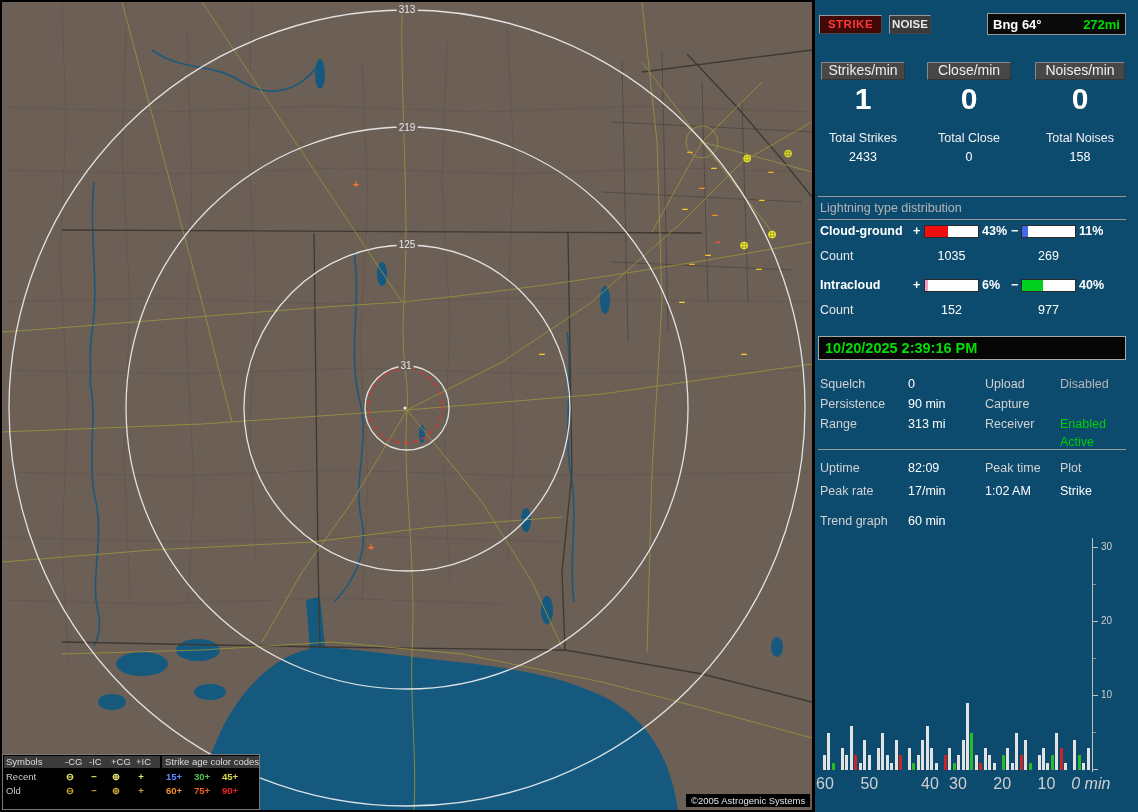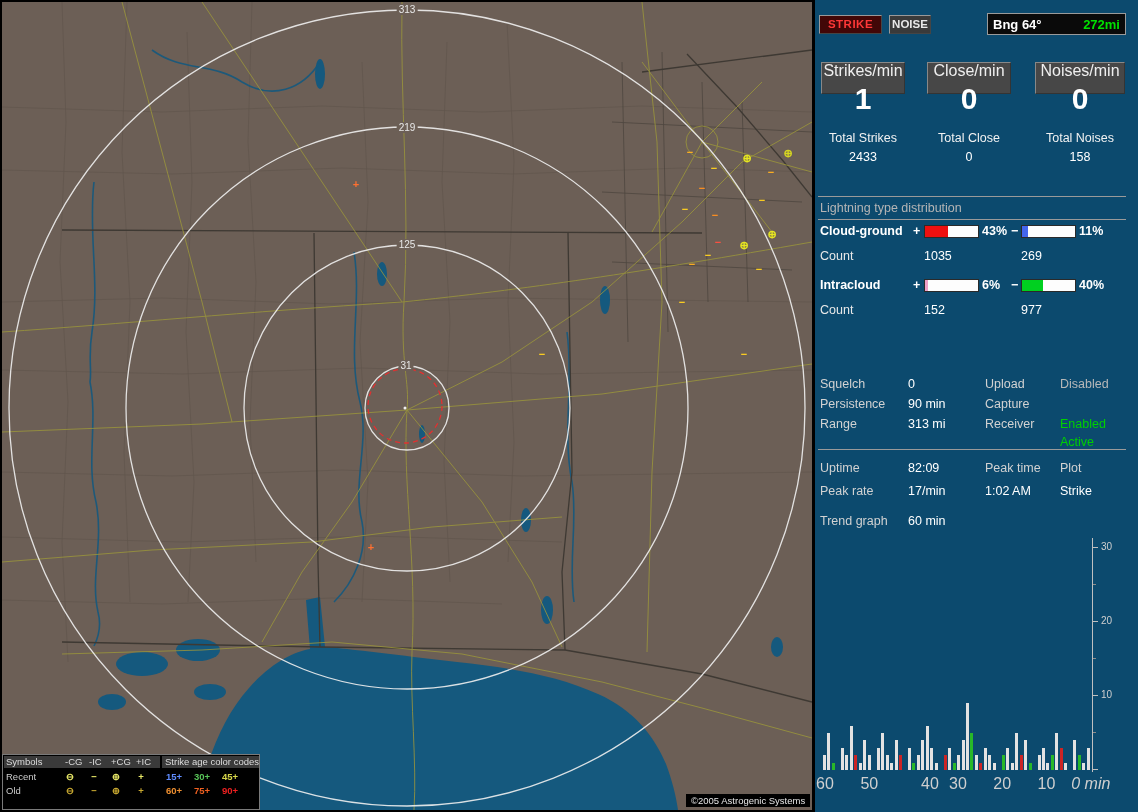"Strikes/min" .rate-btn { font-size: 16px -> 14px; height: 32px -> 18px }
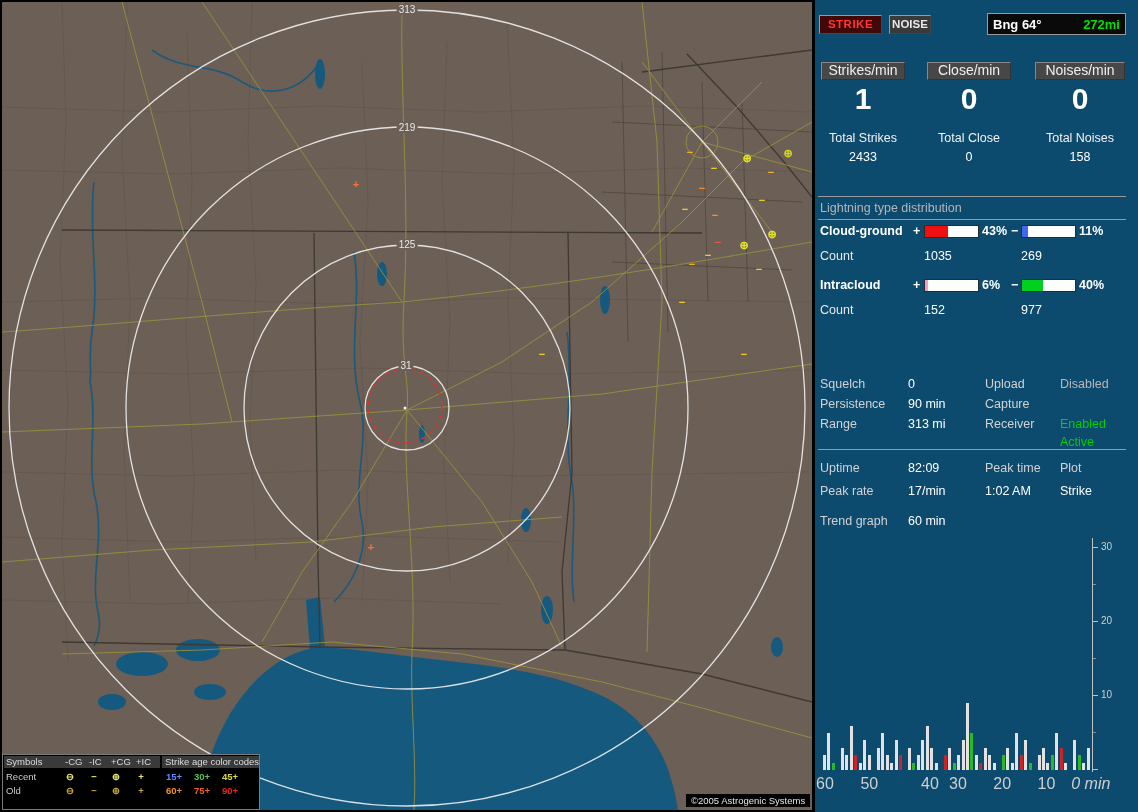"1035" .cnt { text-align: left -> center }
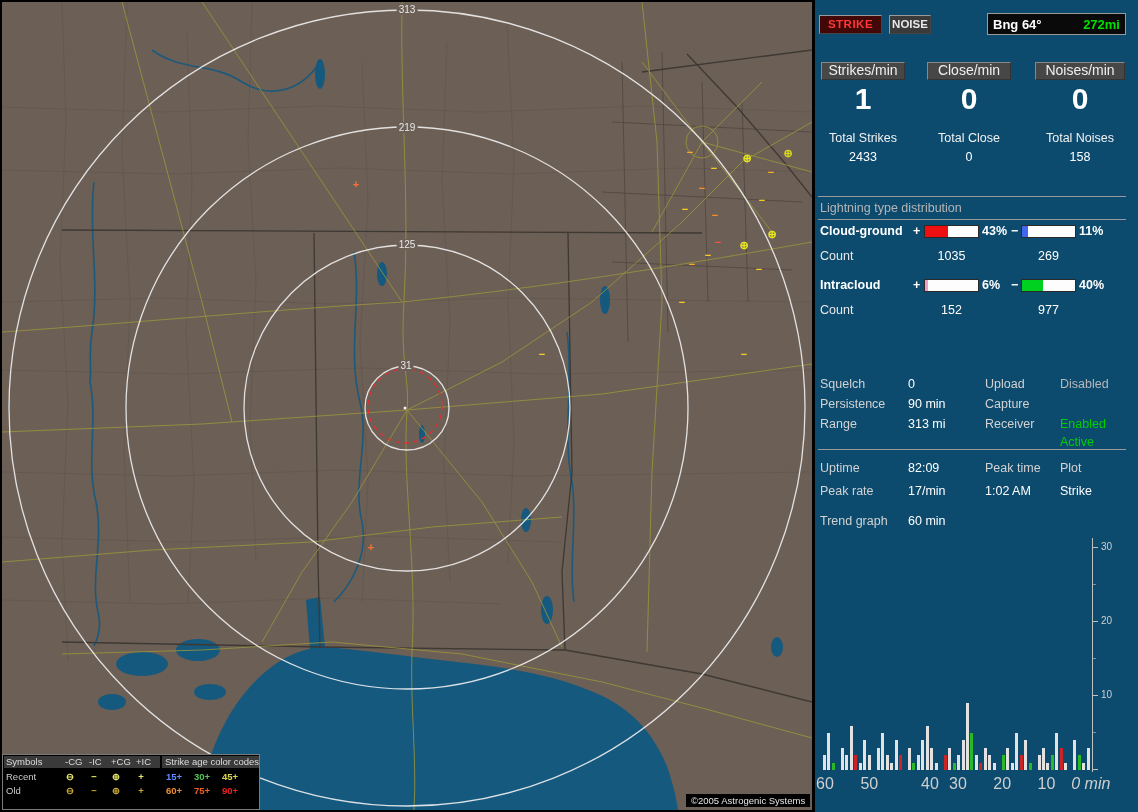"10/20/2025 2:39:16 PM" div.sb { html: none -> <div> <span>10/20/2025 2:39:16 PM</span> </div> }
